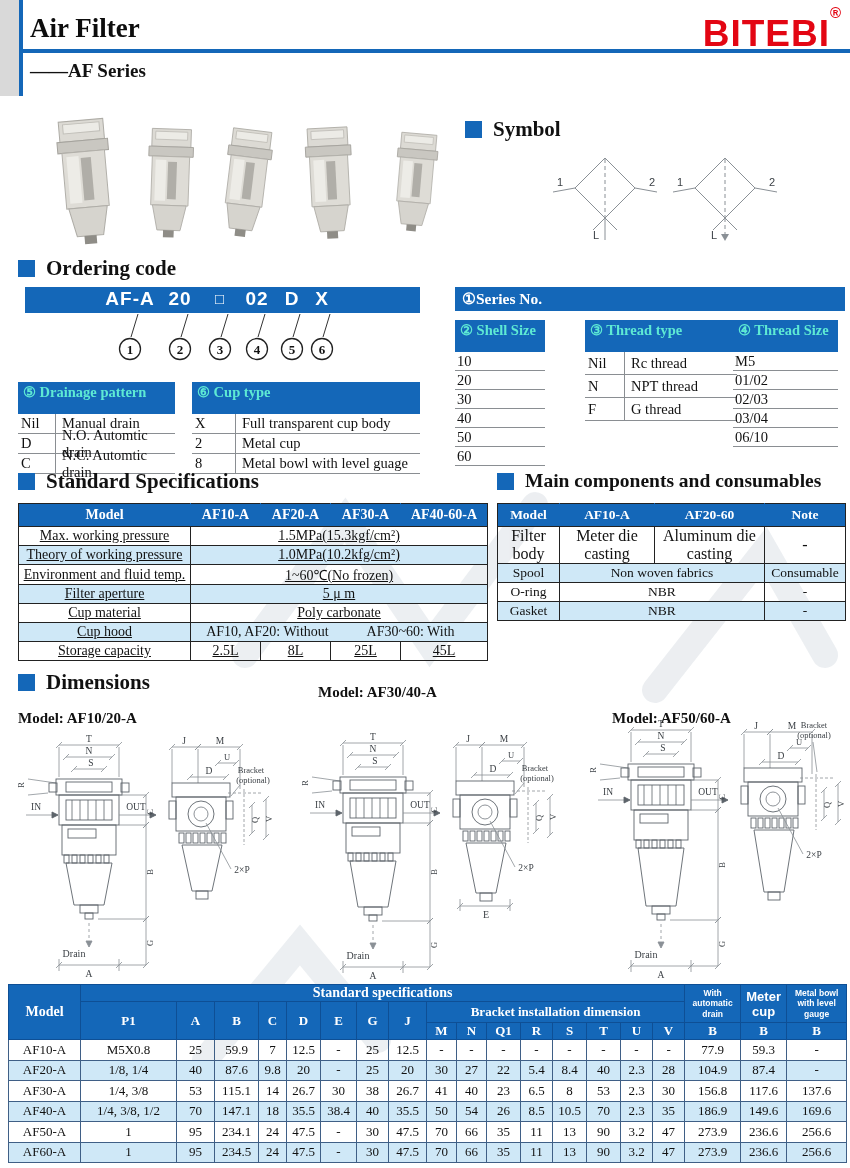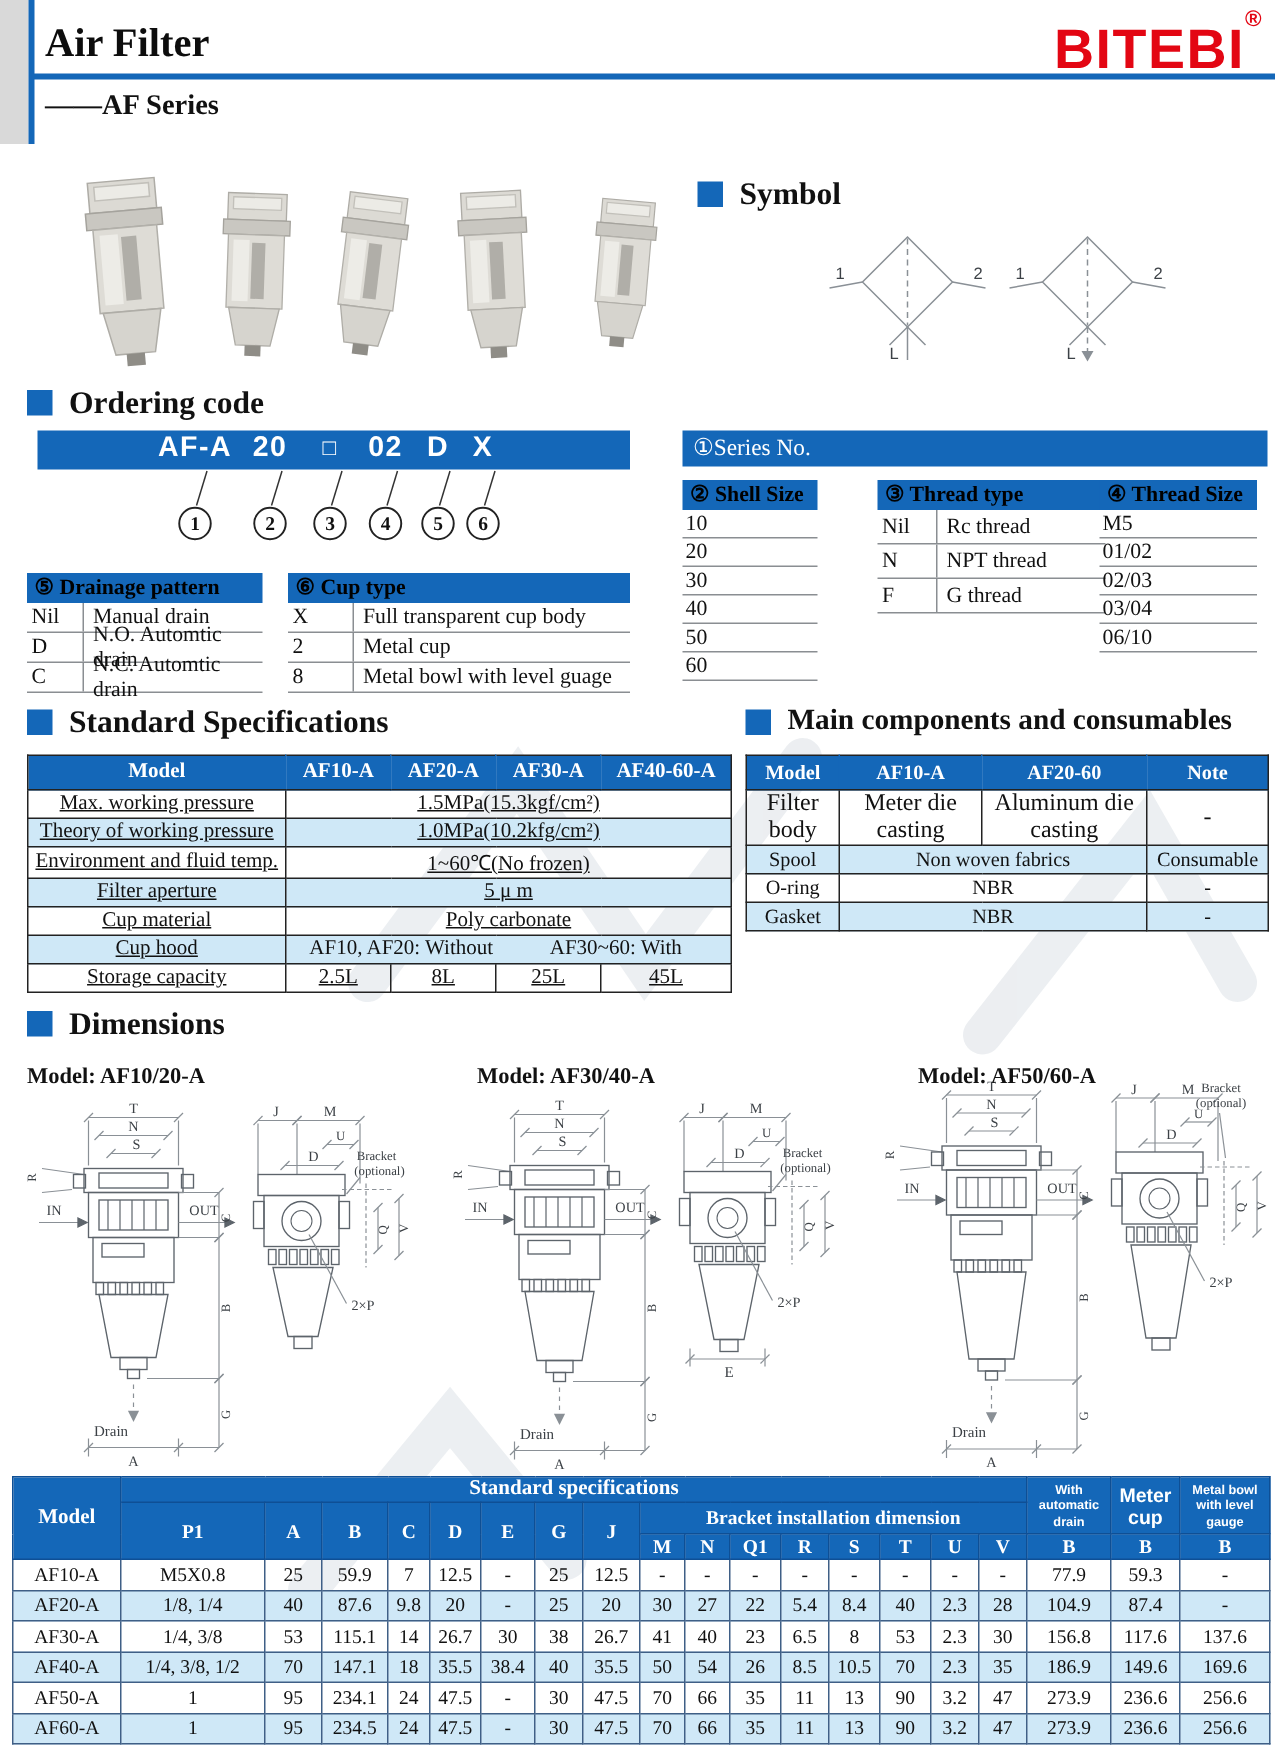"①Series No." .blue-banner { font-weight: normal -> bold }
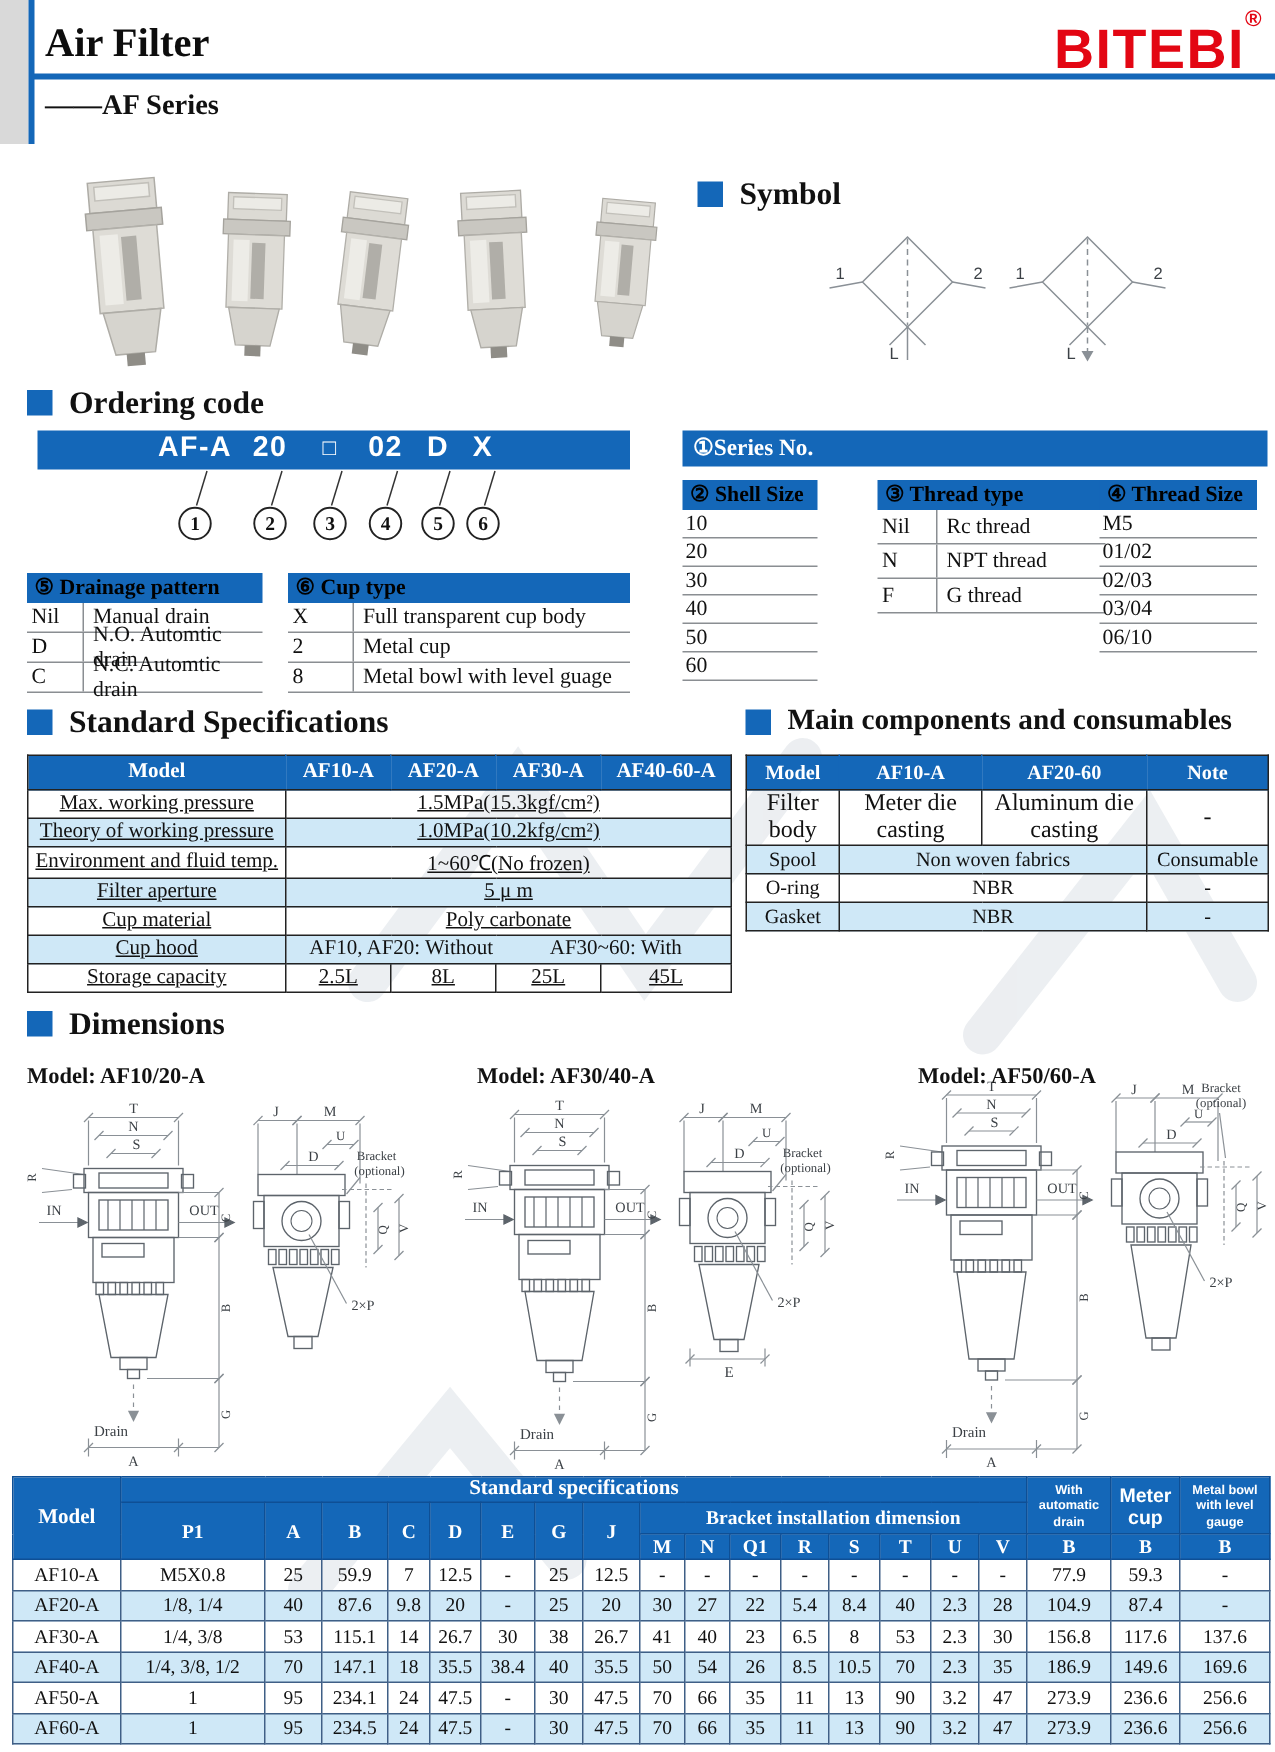"② Shell Size" .mini .mhdr { color: #000000 -> #5eead4; height: 20px -> 32px }
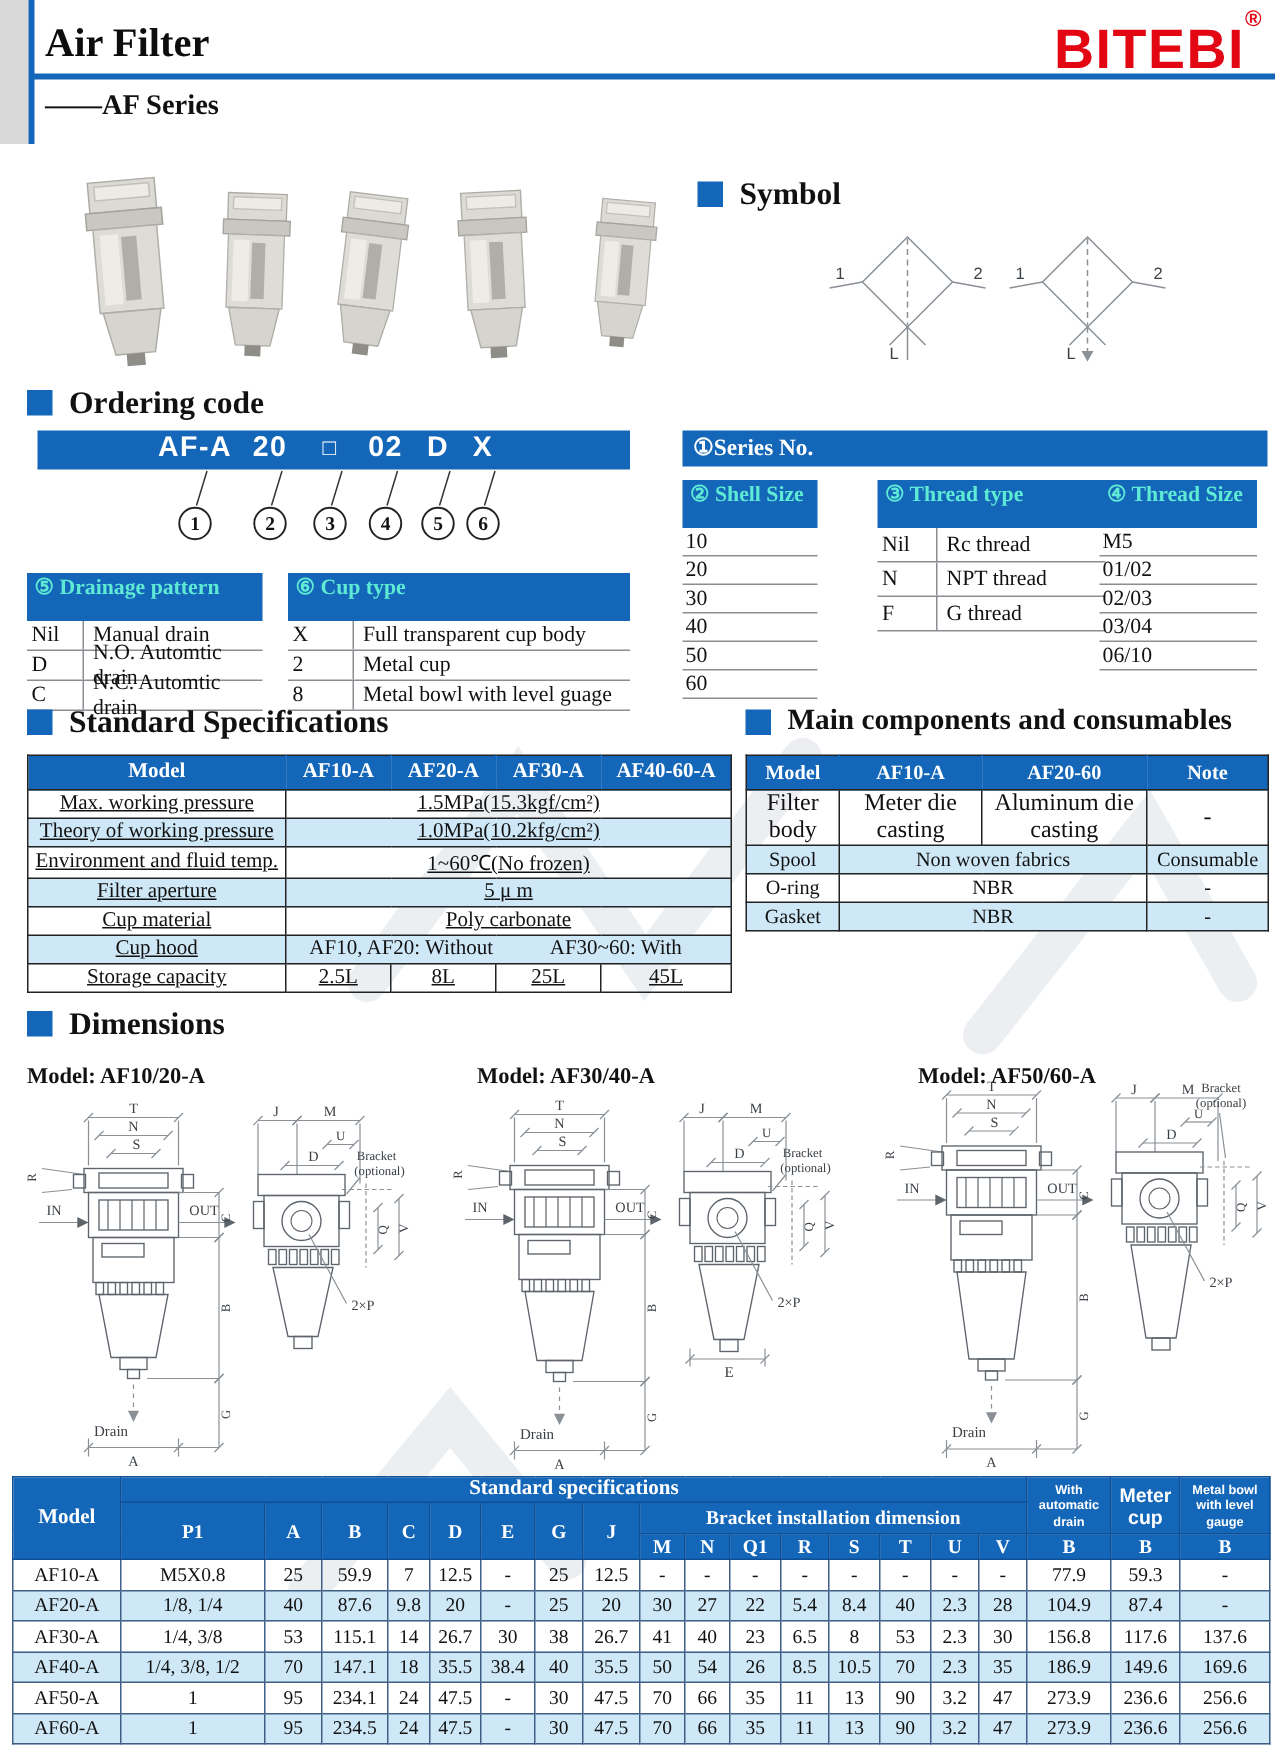"Model: AF30/40-A" div.abs { top: 710px -> 684px }
